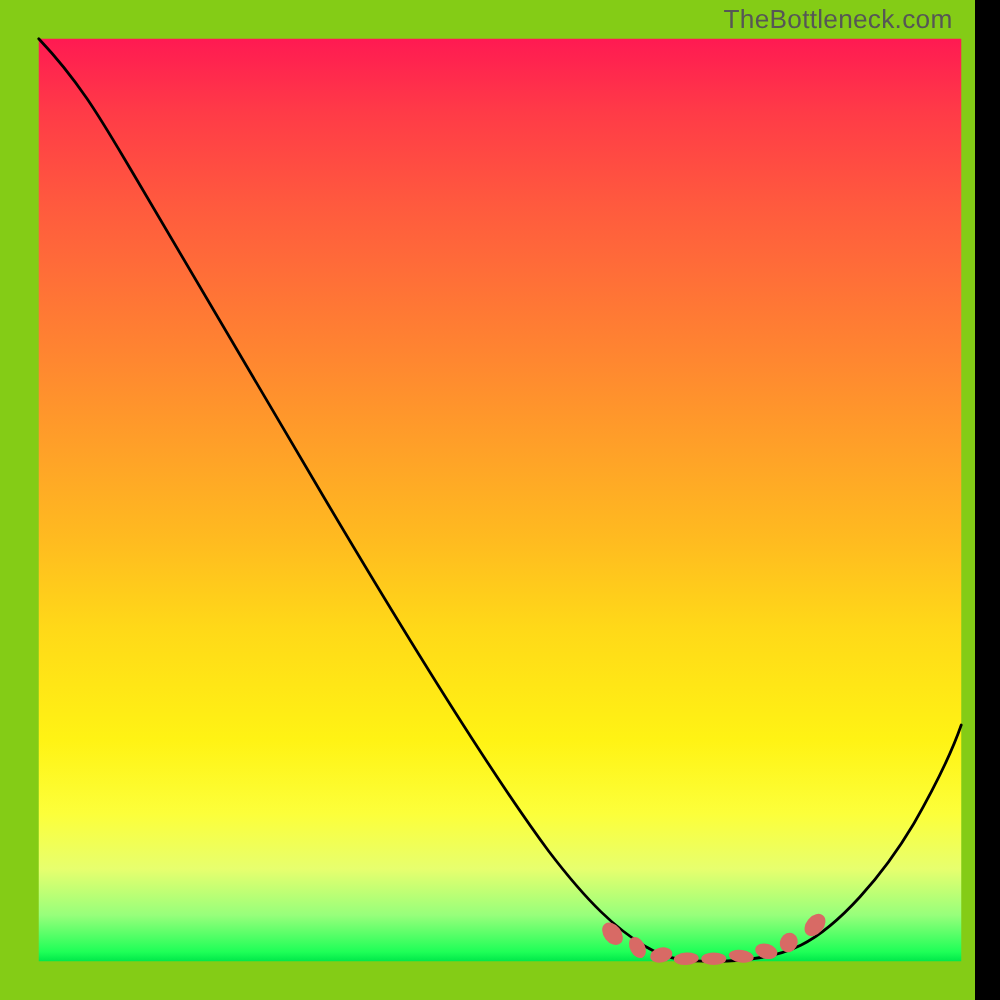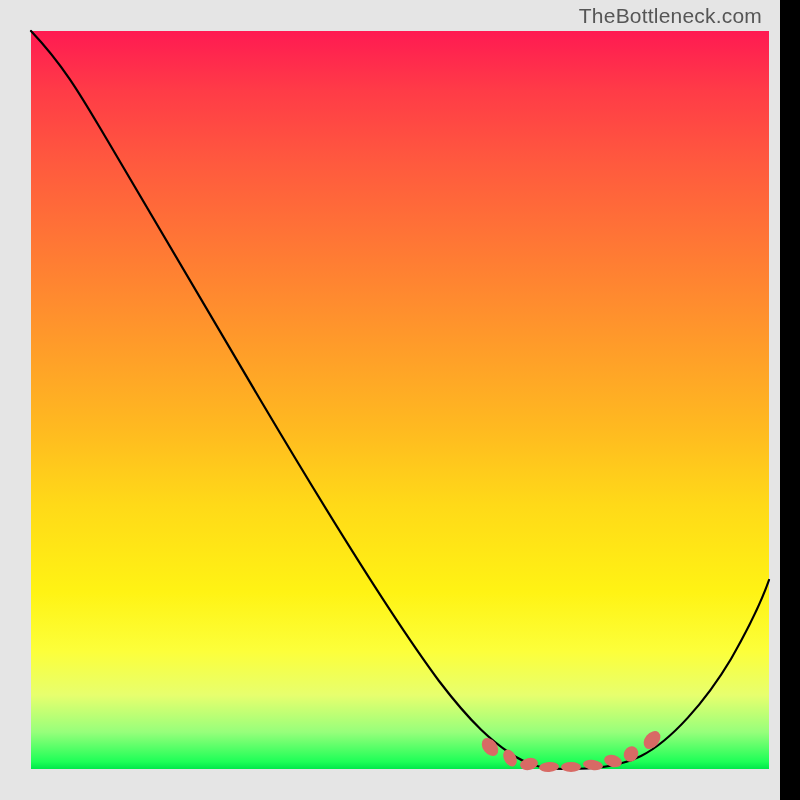"TheBottleneck.com" .frame { background: #e5e5e5 -> #84cc16 }
